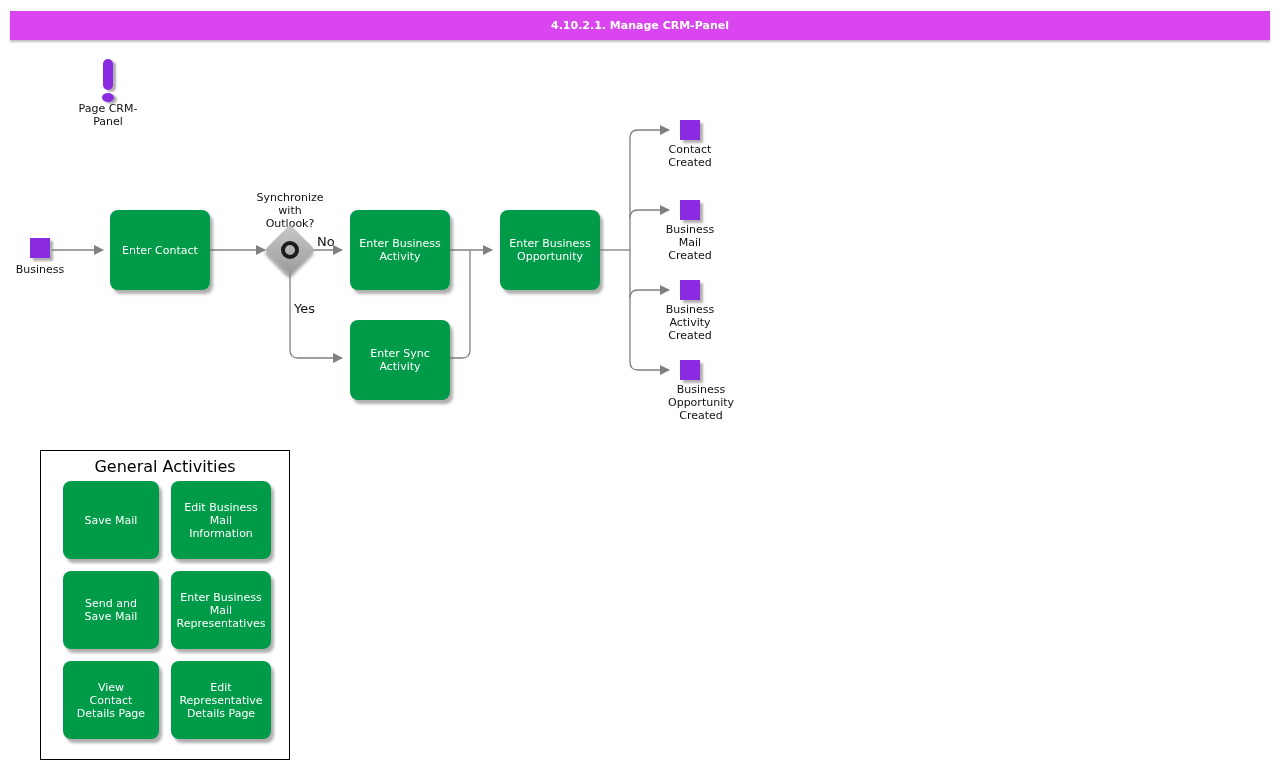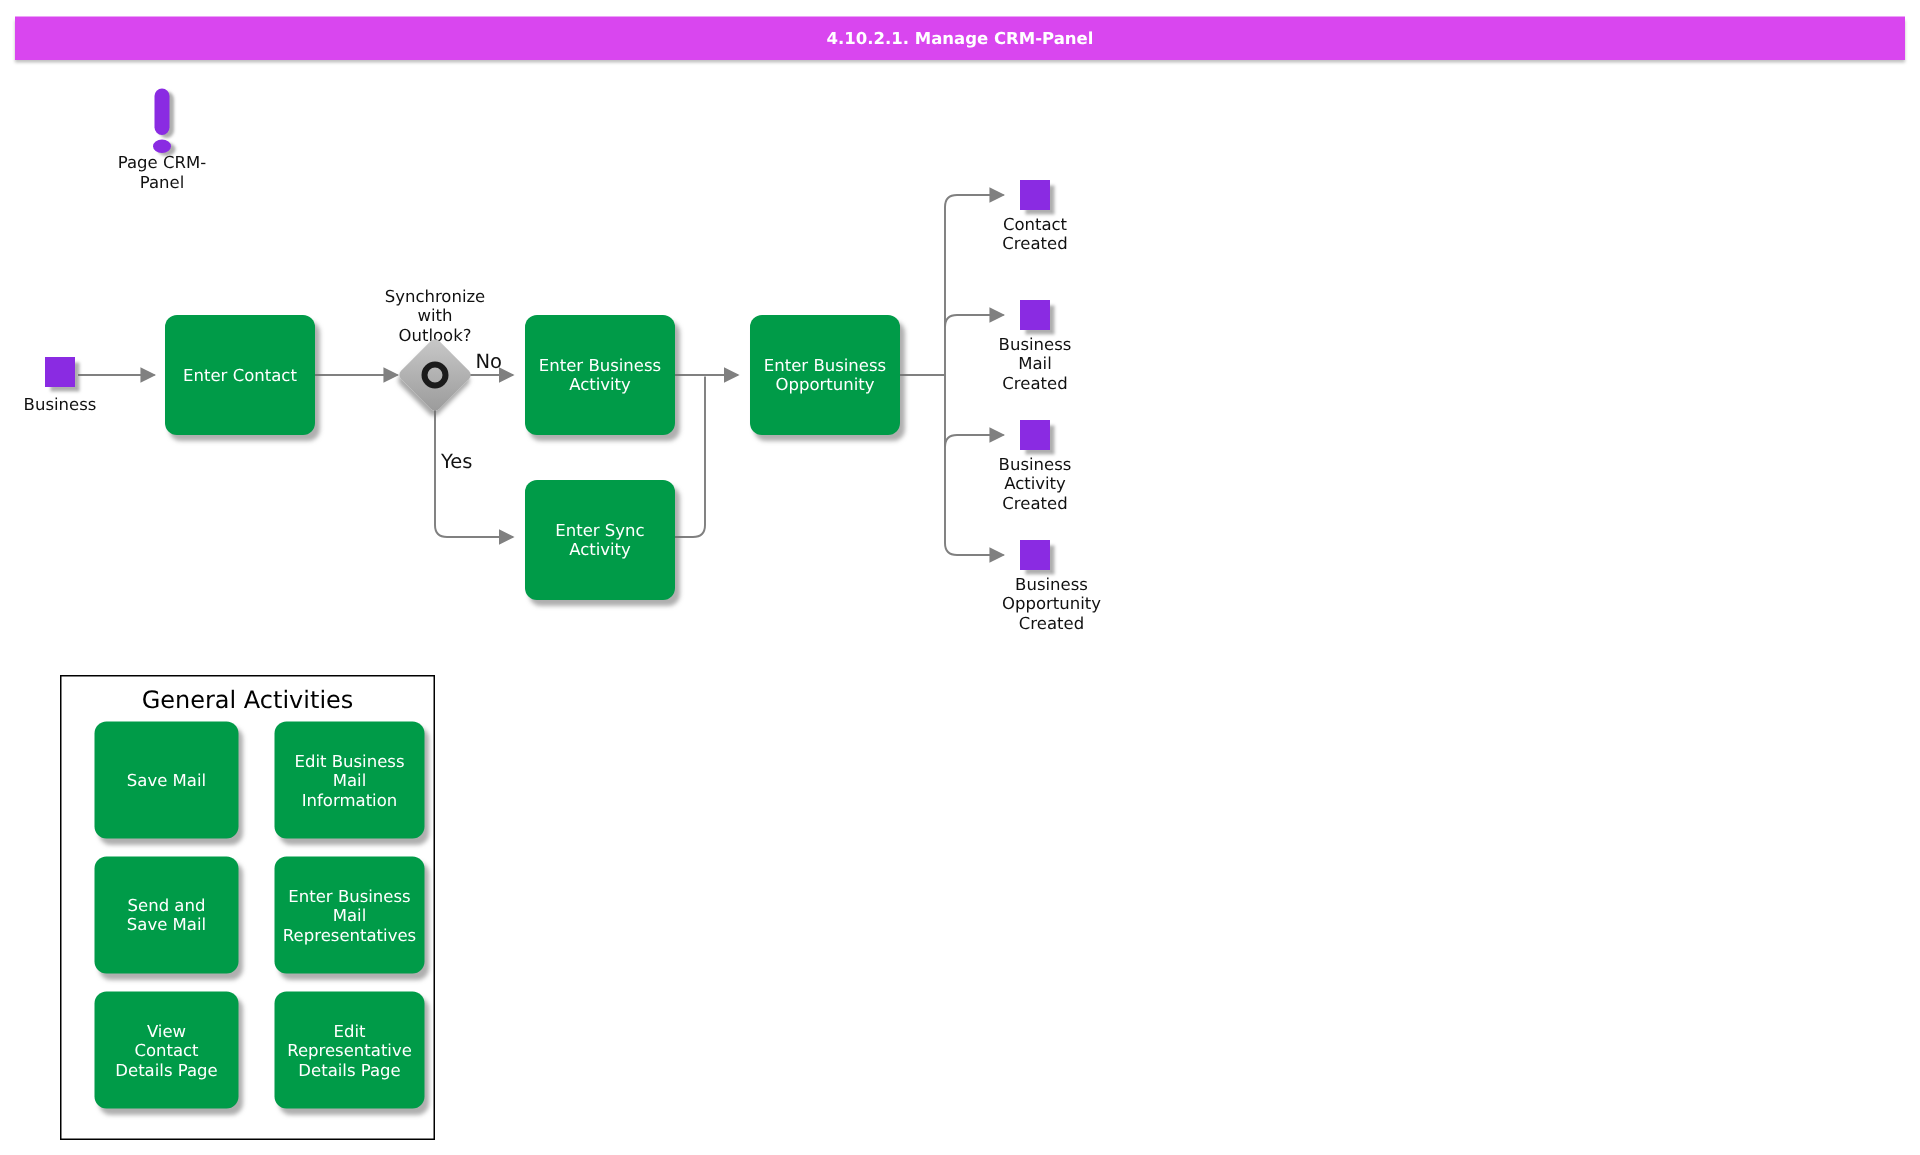"Edit Business Mail Information" .ga-col2 { margin-left: 12px -> none }
